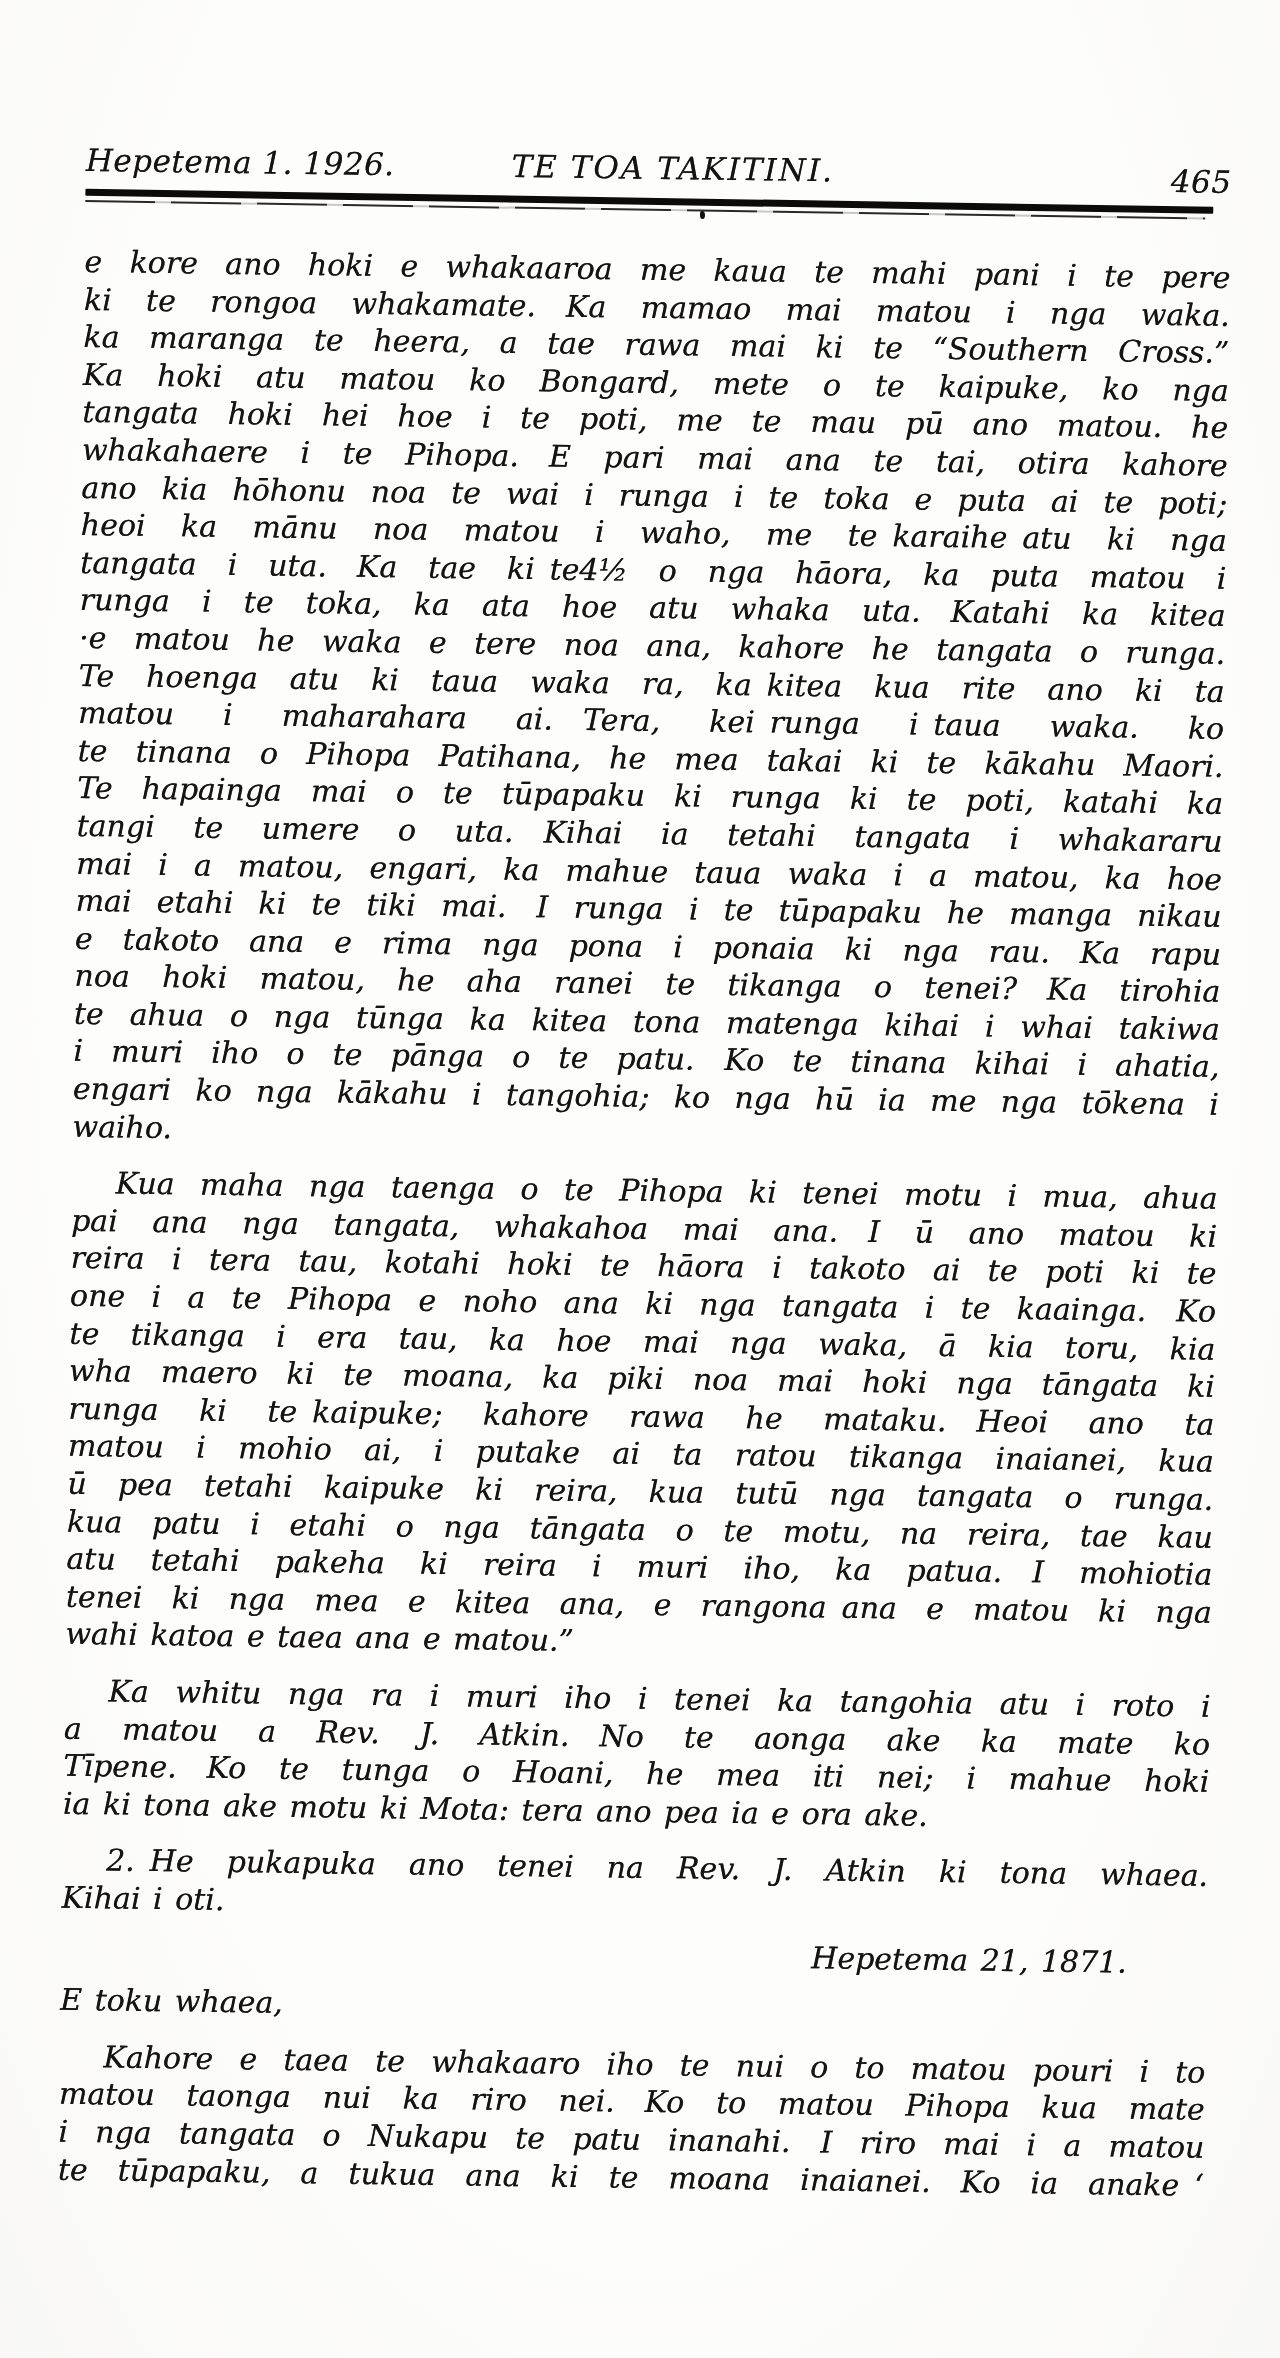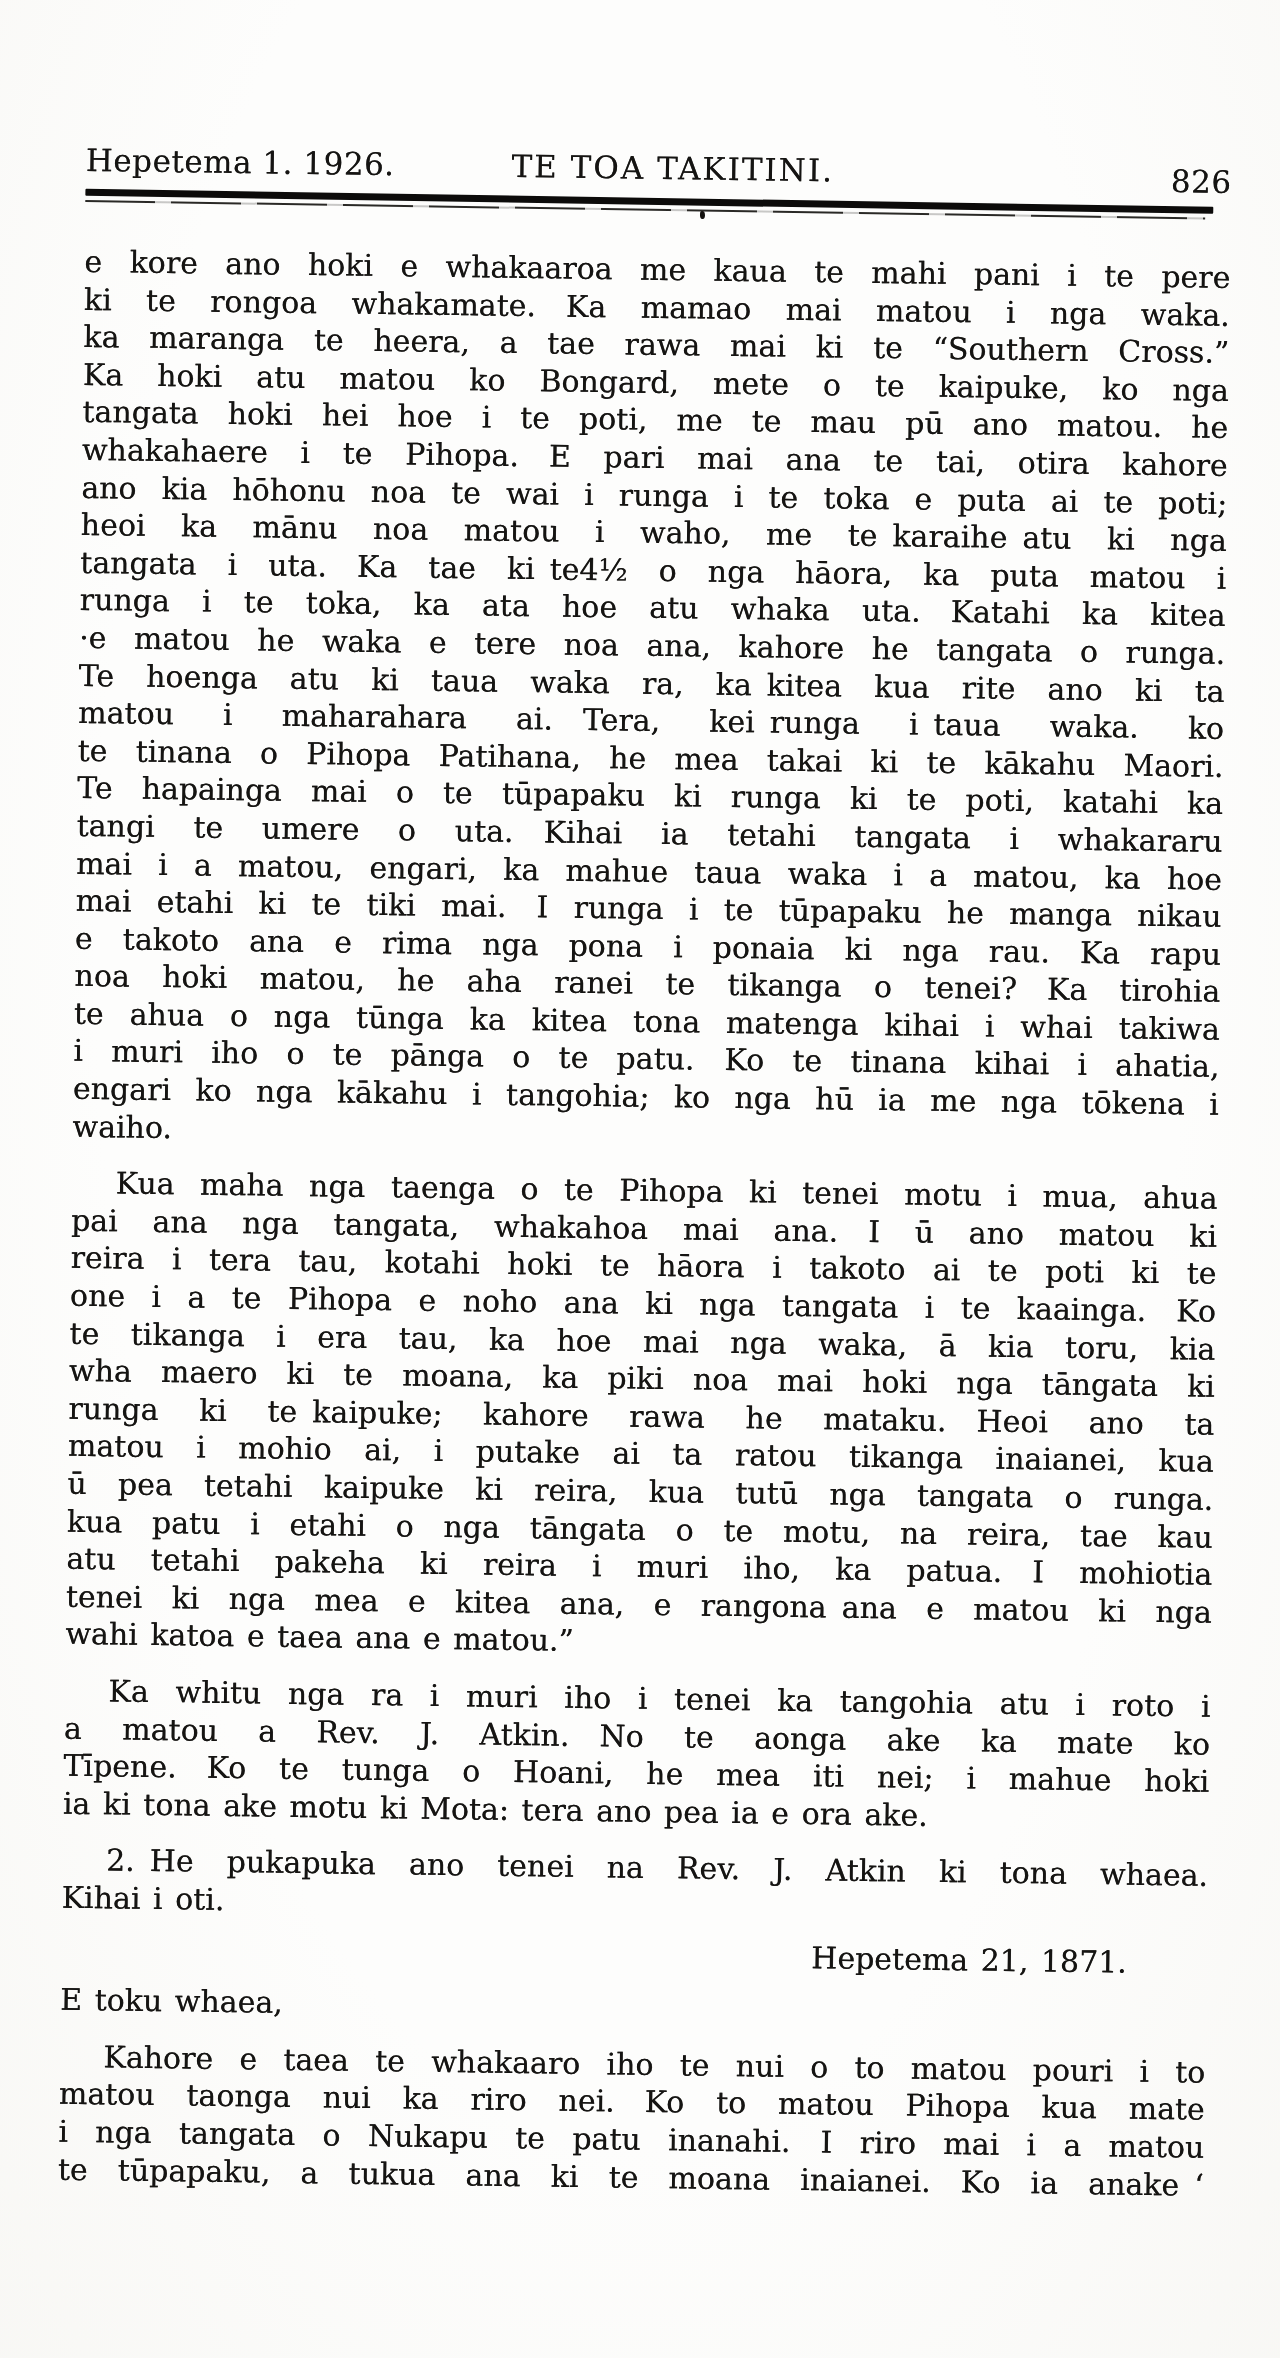"Hepetema 1. 1926." .scan-page { font-style: none -> italic }
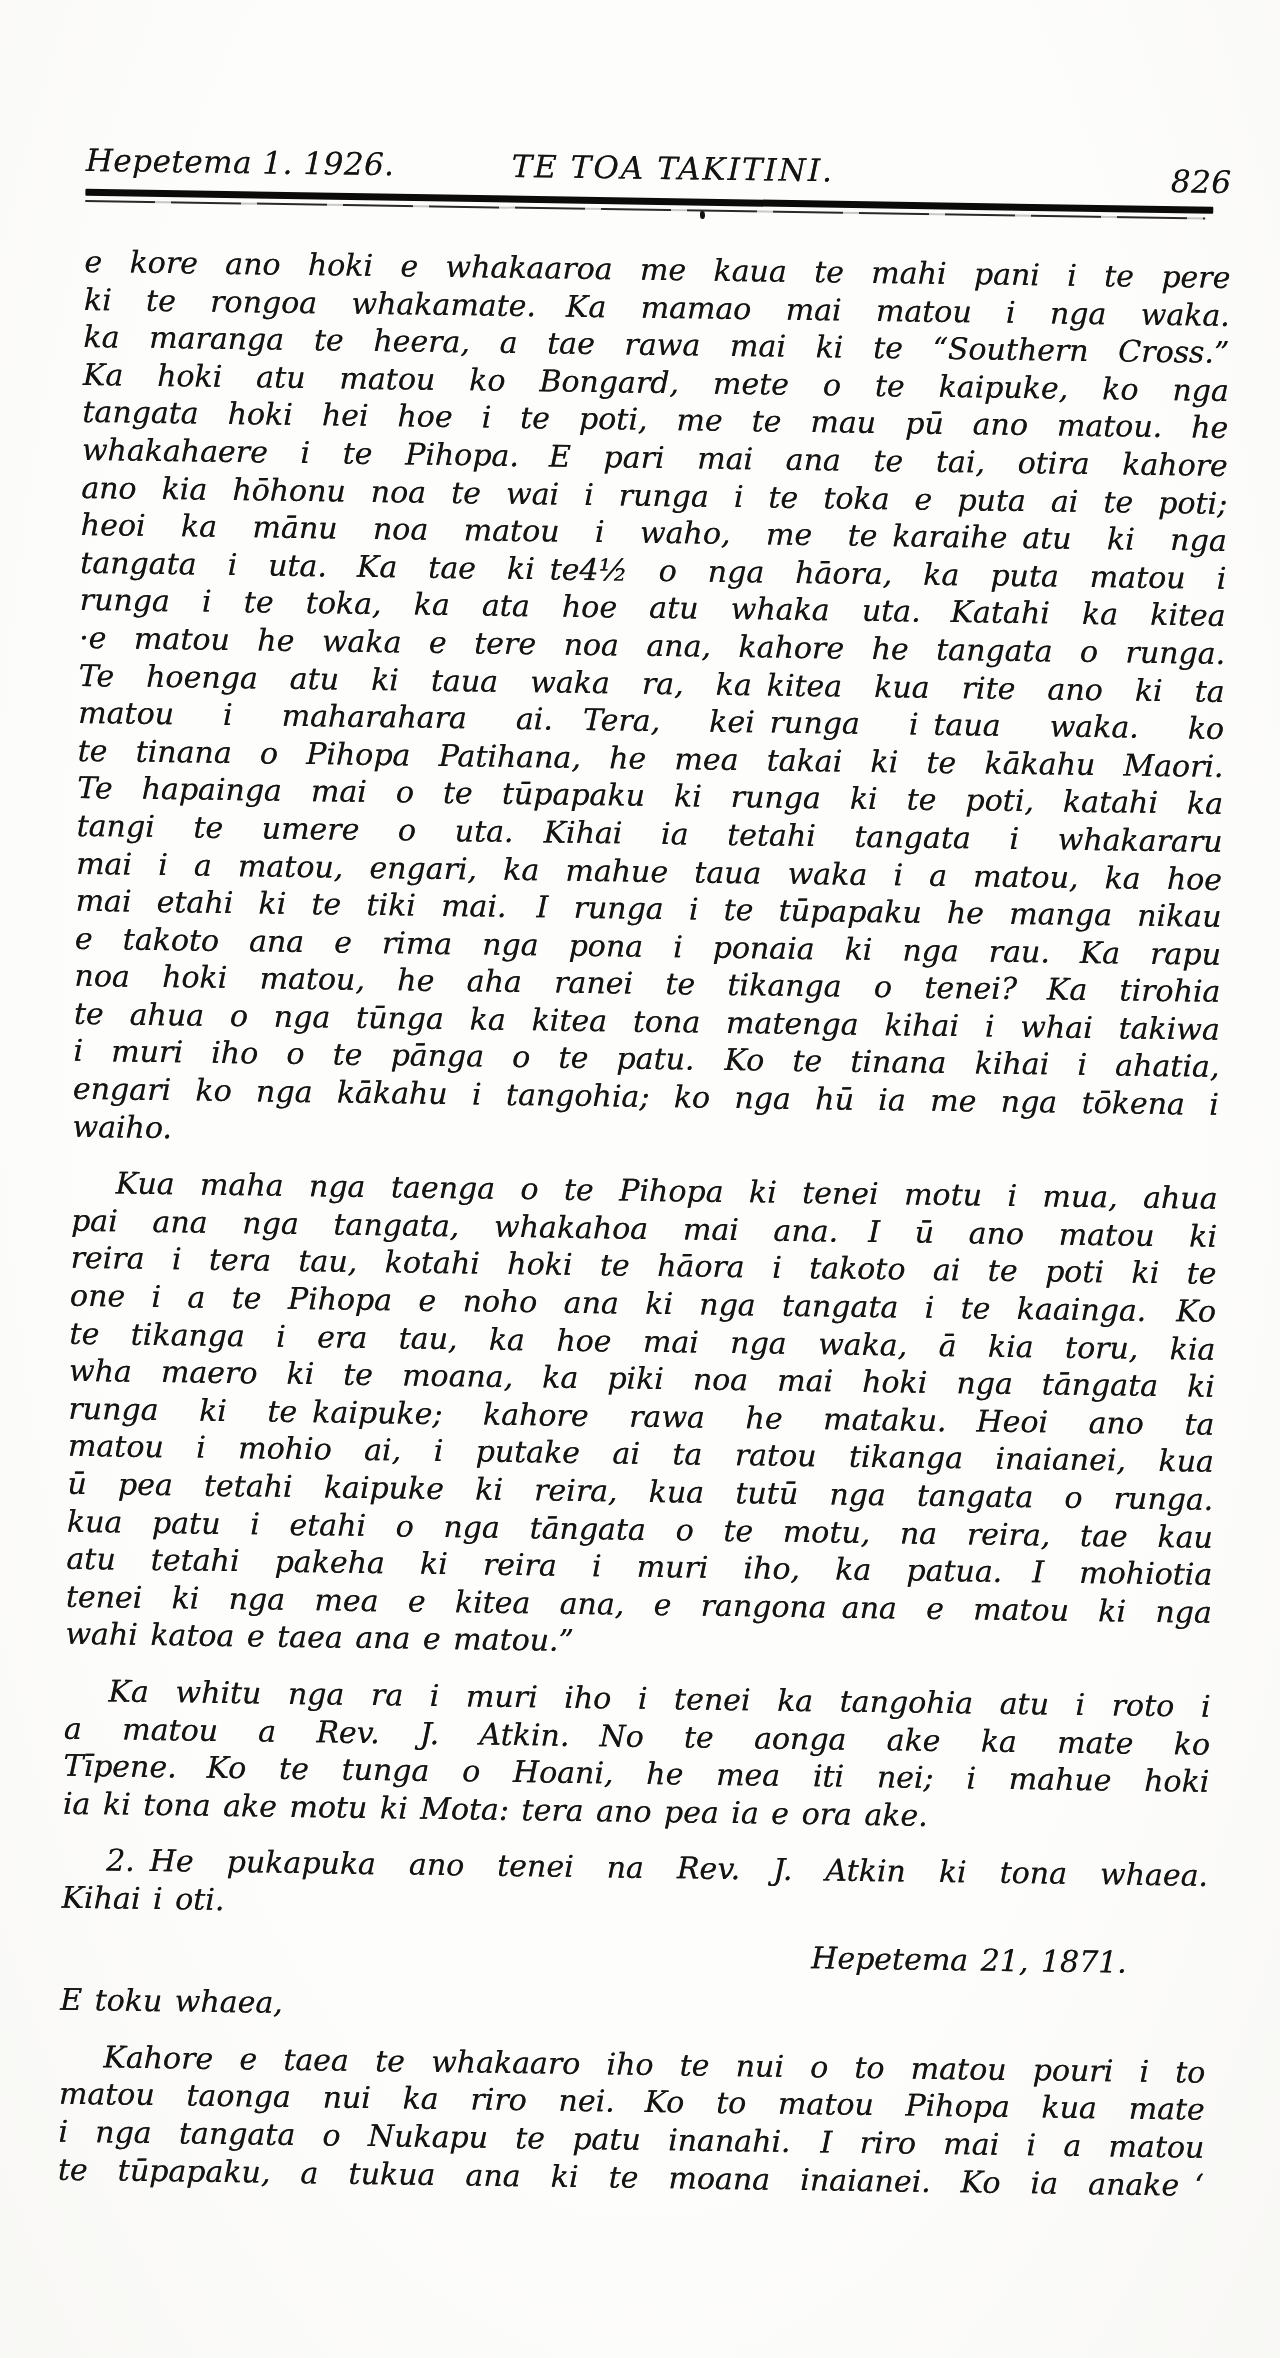"826" span.h-right { text: 826 -> 465 }
